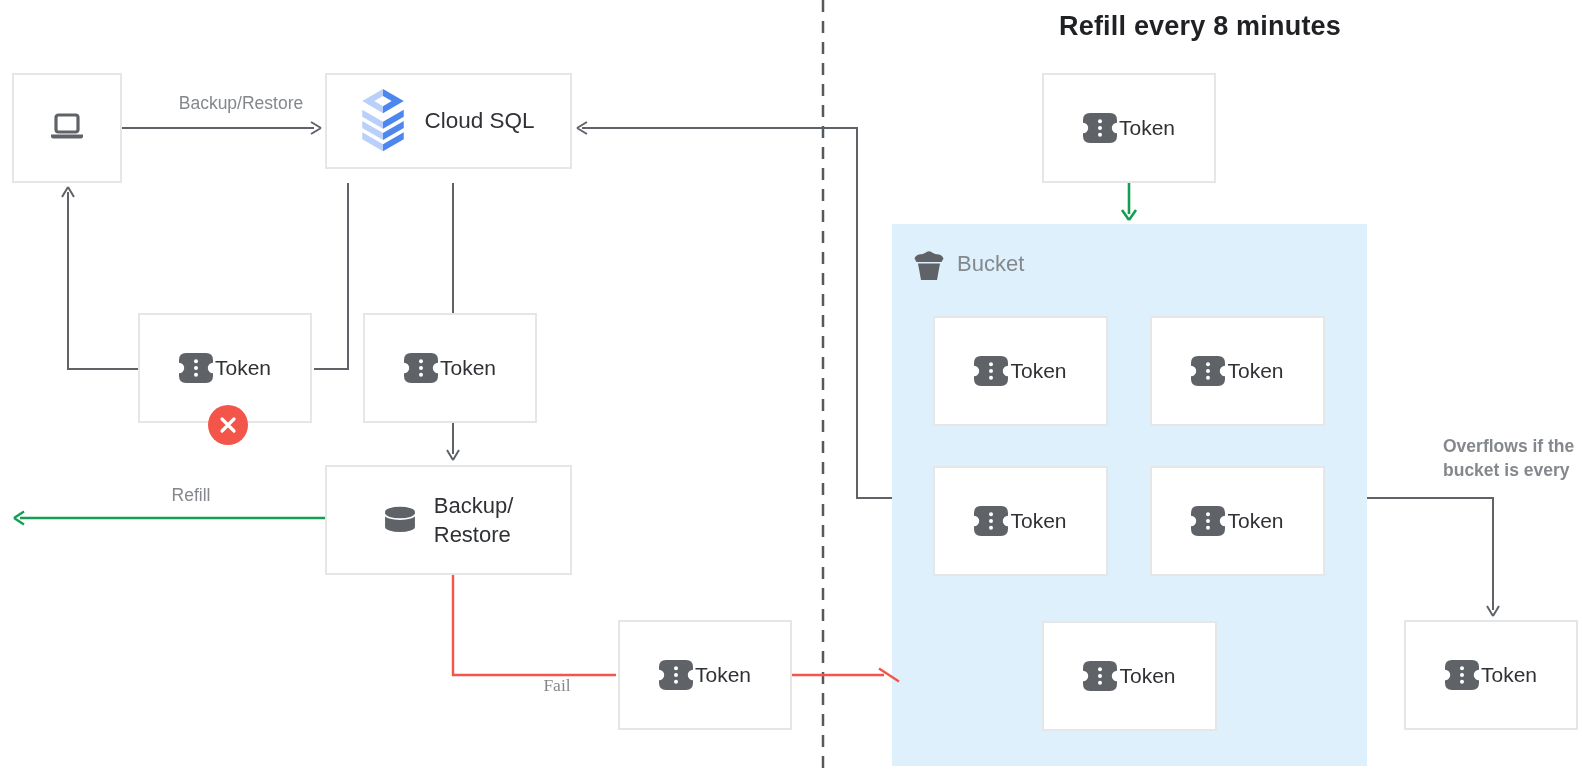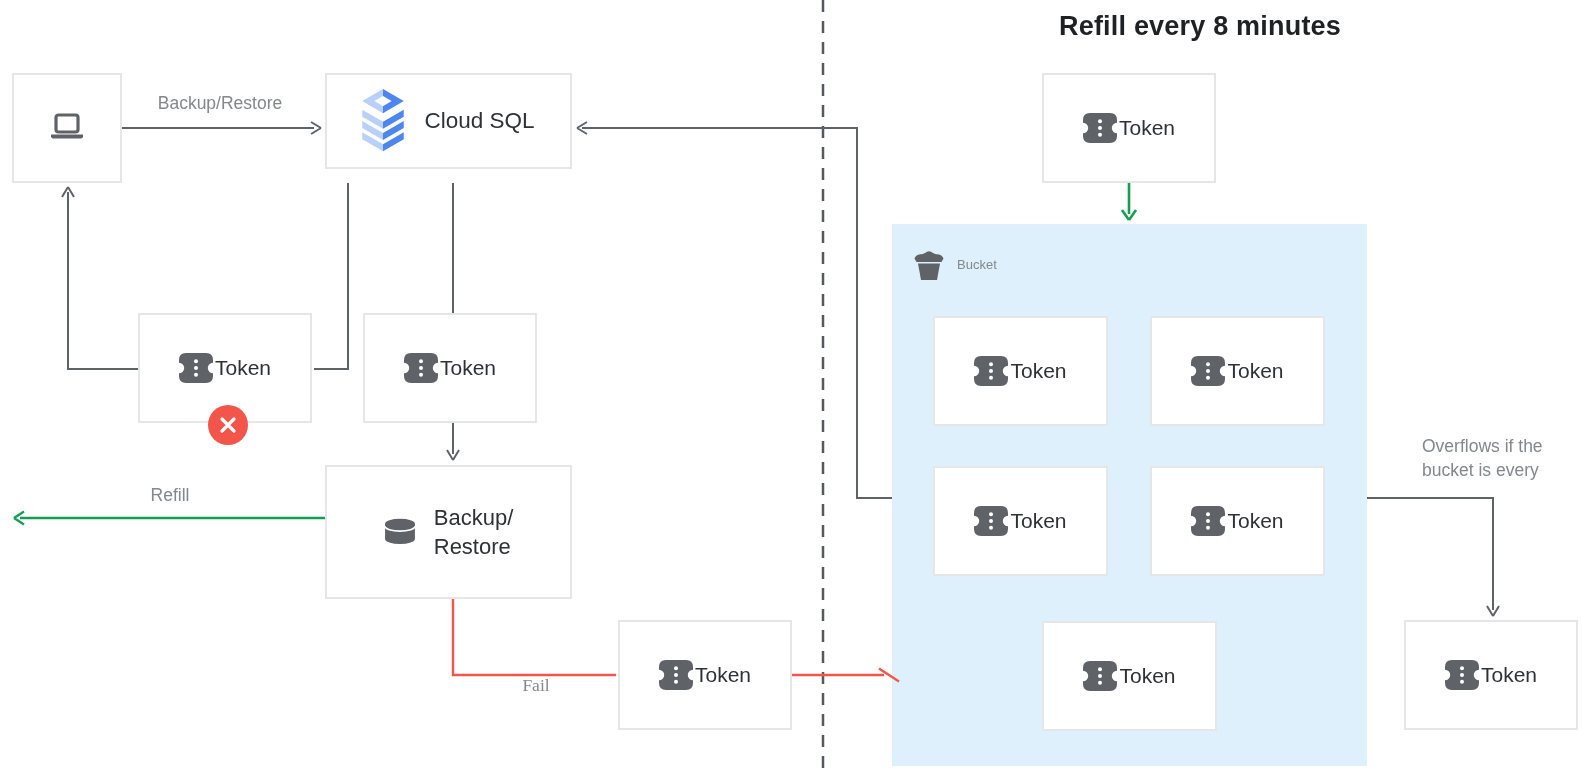"Backup/Restore" .sub-label { margin-left: none -> 21px }
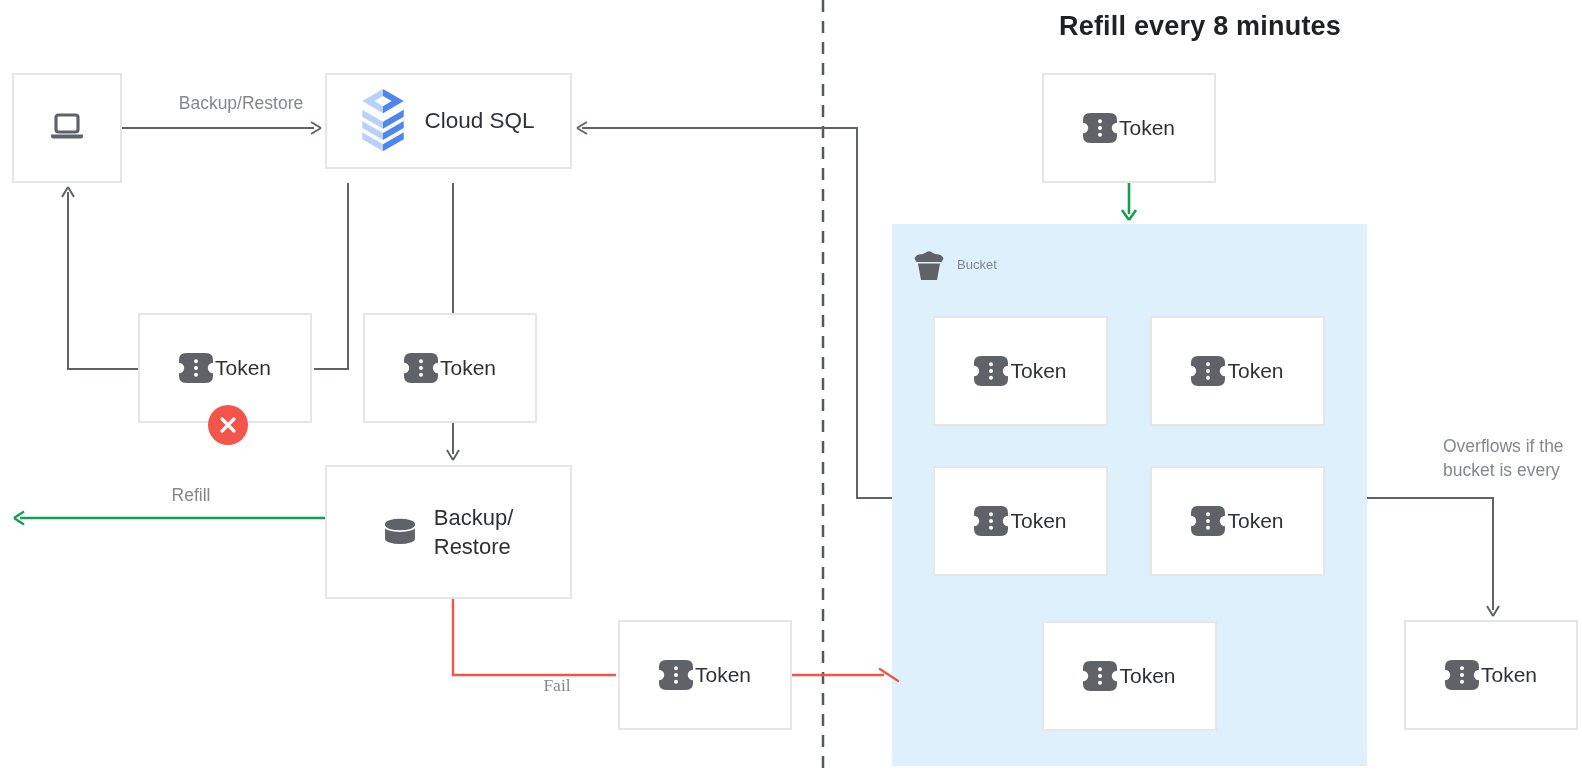"Bucket" .bucket-head { font-size: 13px -> 22px }
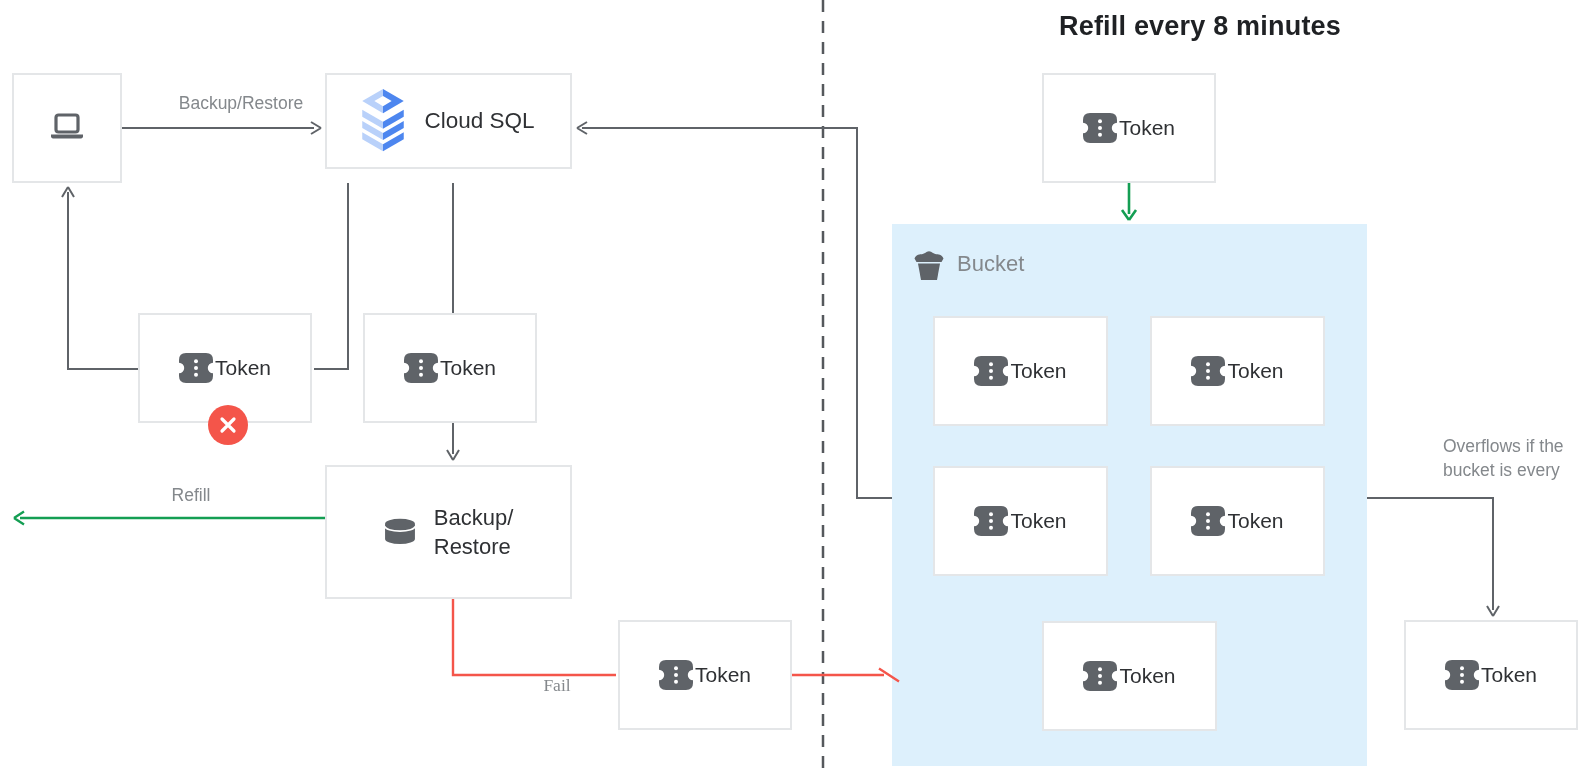"Overflows if the" .overflow-note { font-weight: none -> bold }
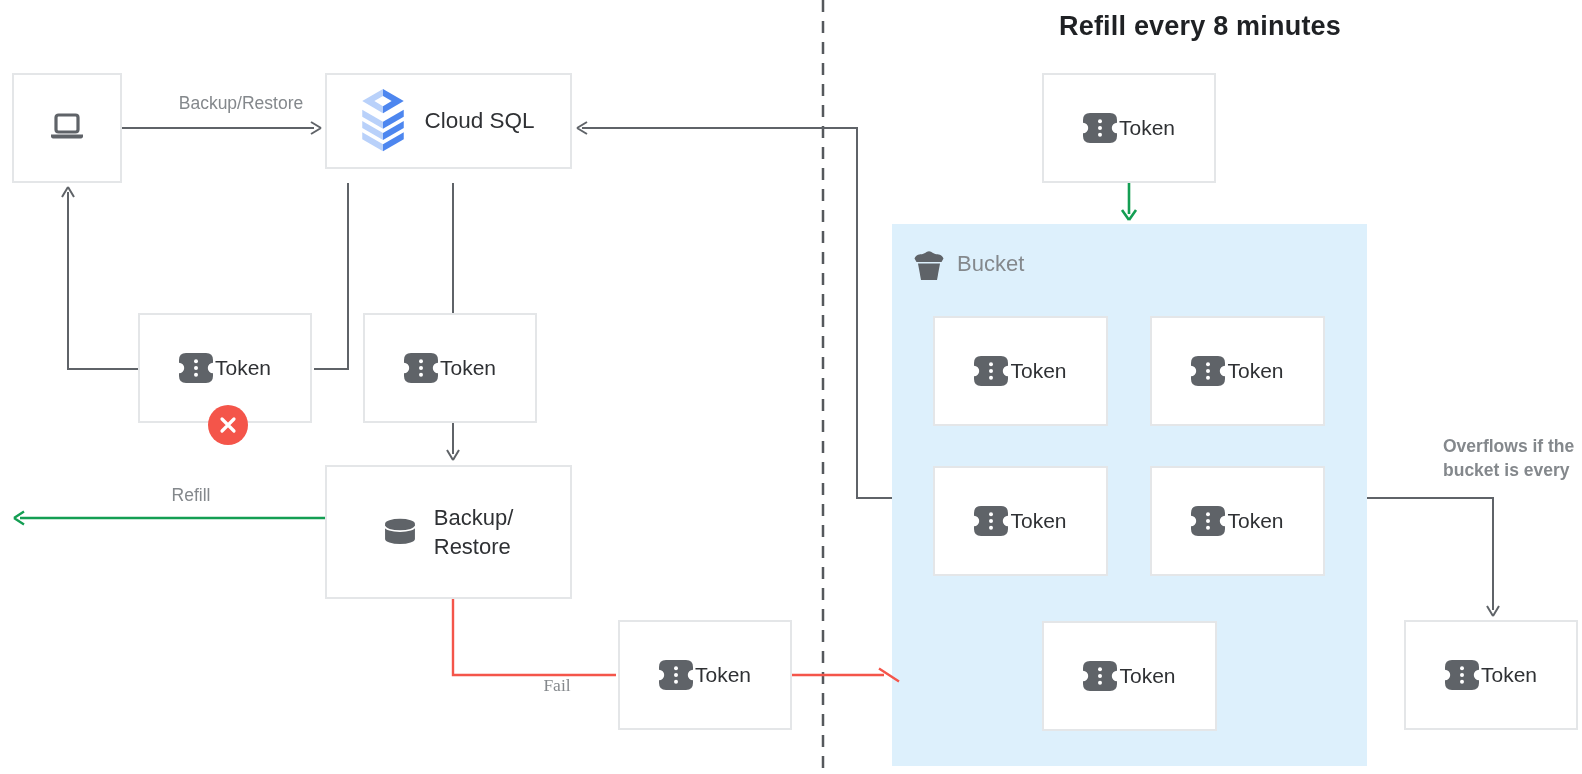"Backup/" div.node { height: 134px -> 110px }
